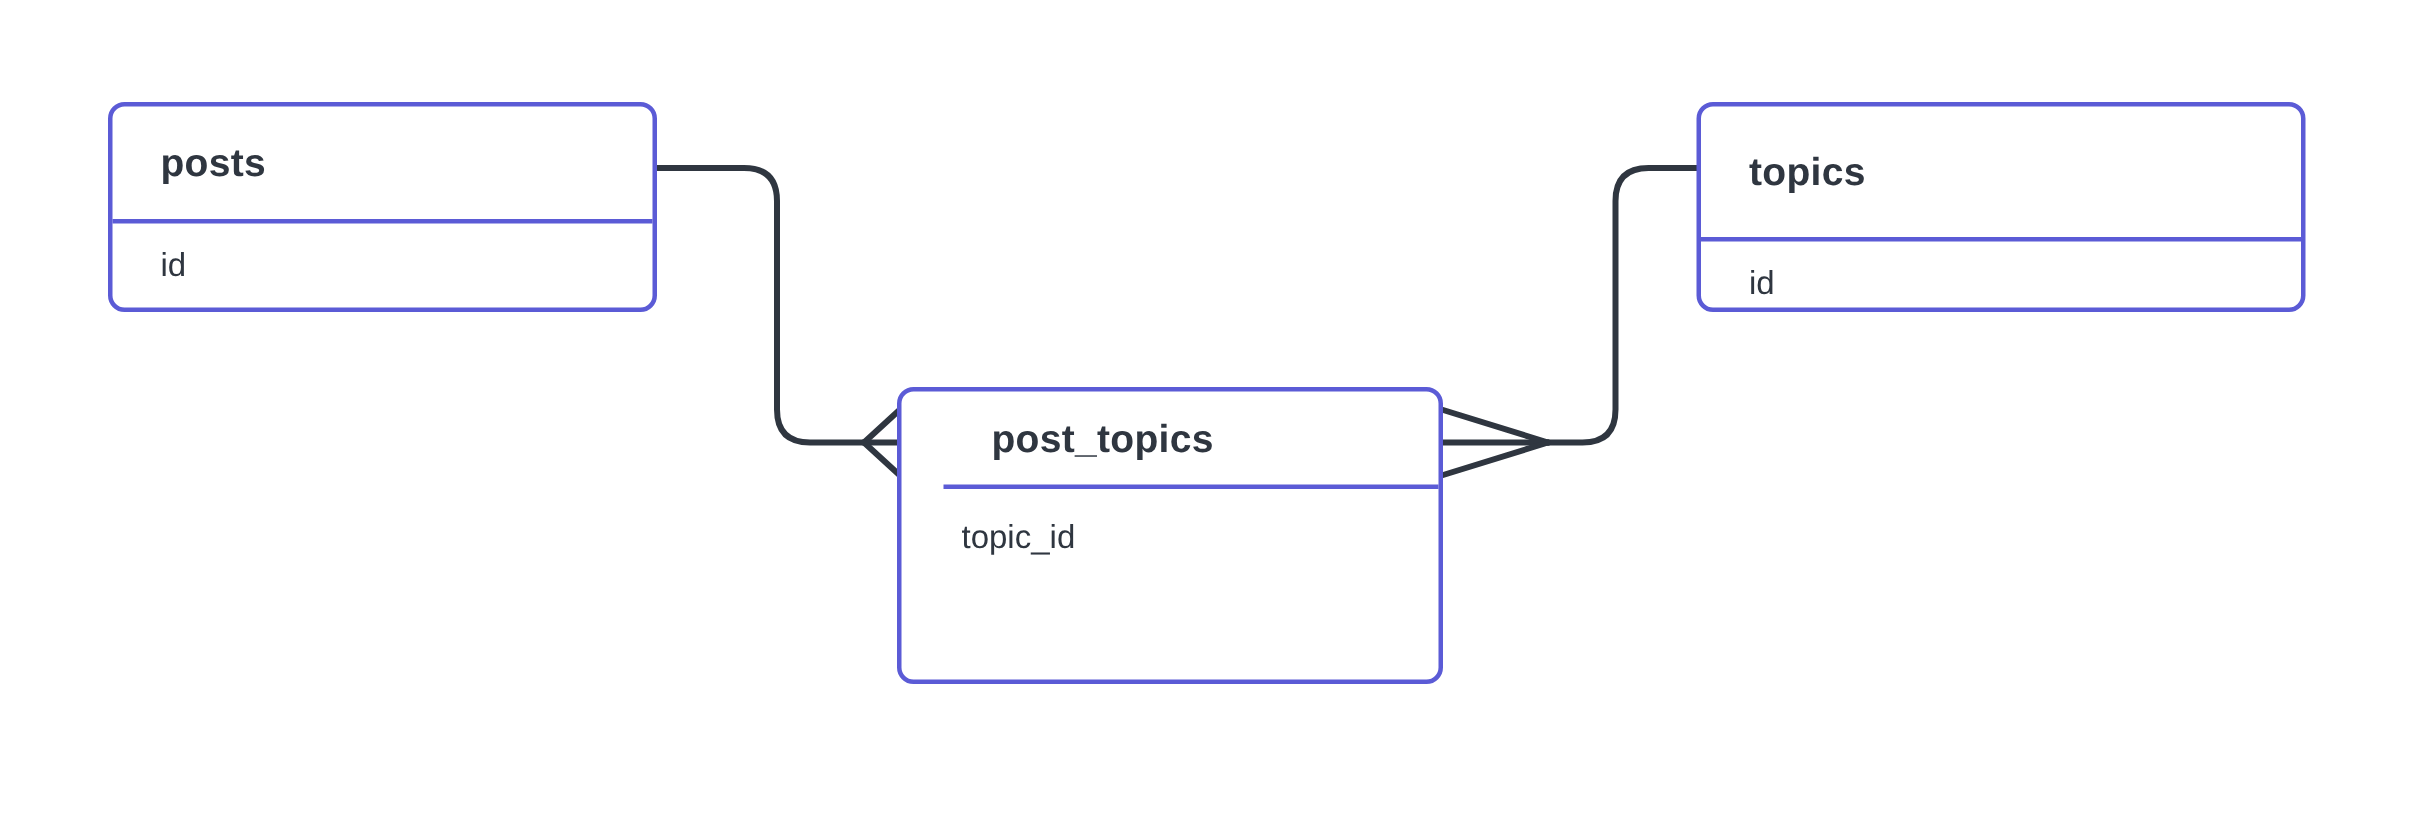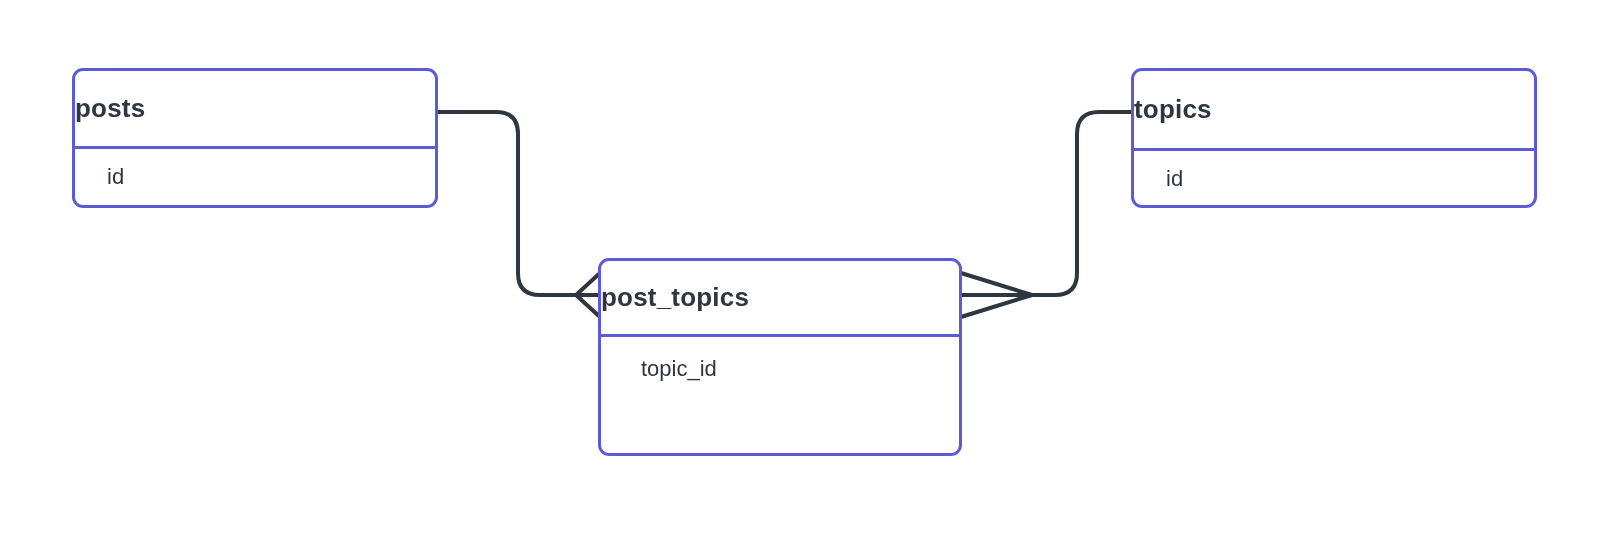"posts" .entity-title { padding-left: none -> 32px }
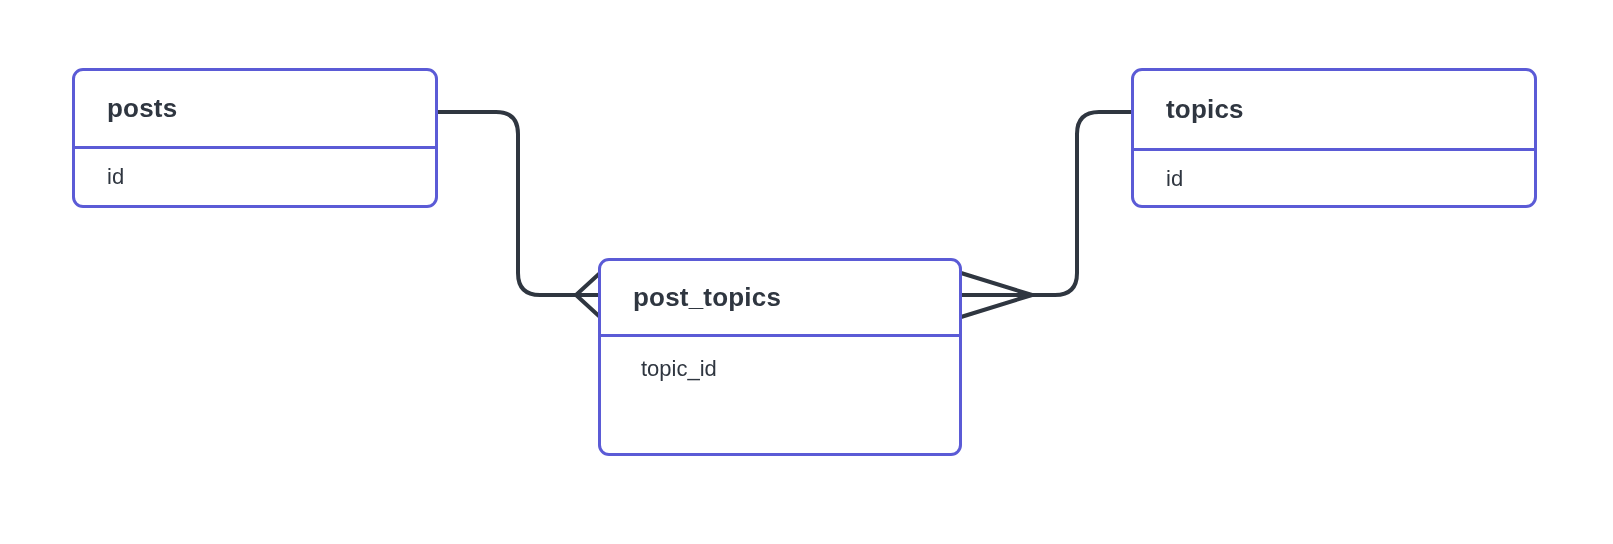"topics" div.entity-title { height: 80px -> 90px }
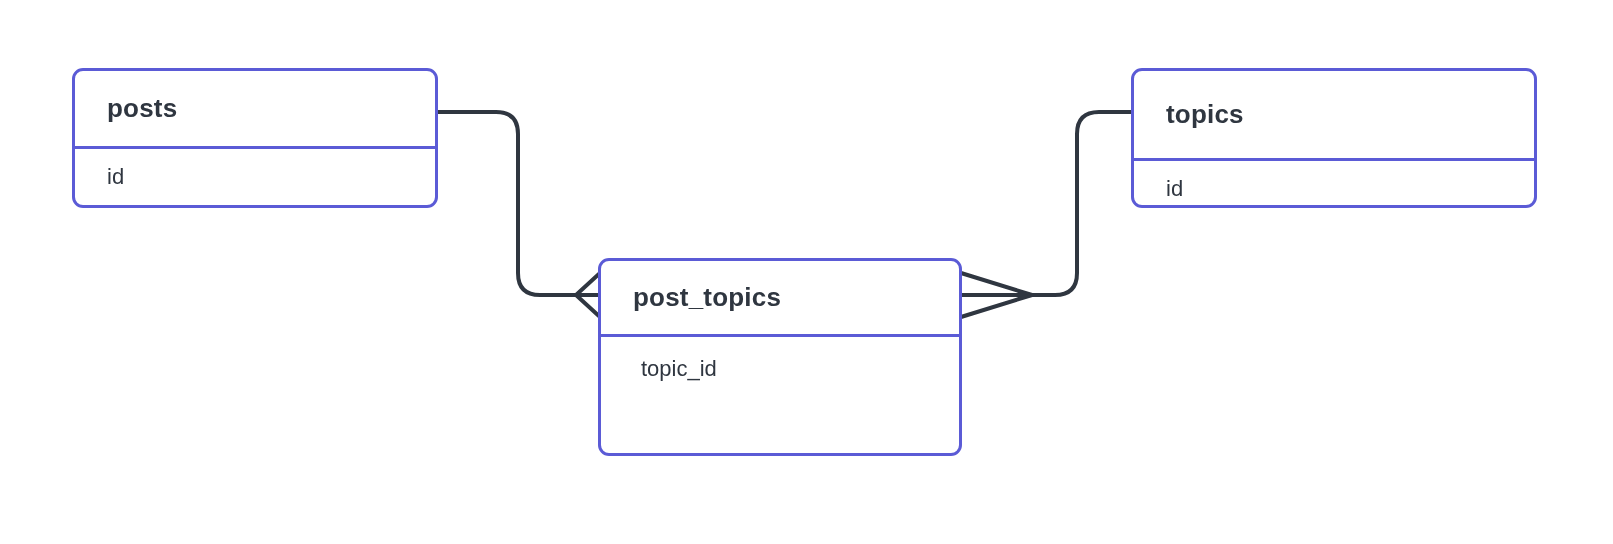"post_topics" div.entity-title { height: 76px -> 65px; margin-left: none -> 28px }
